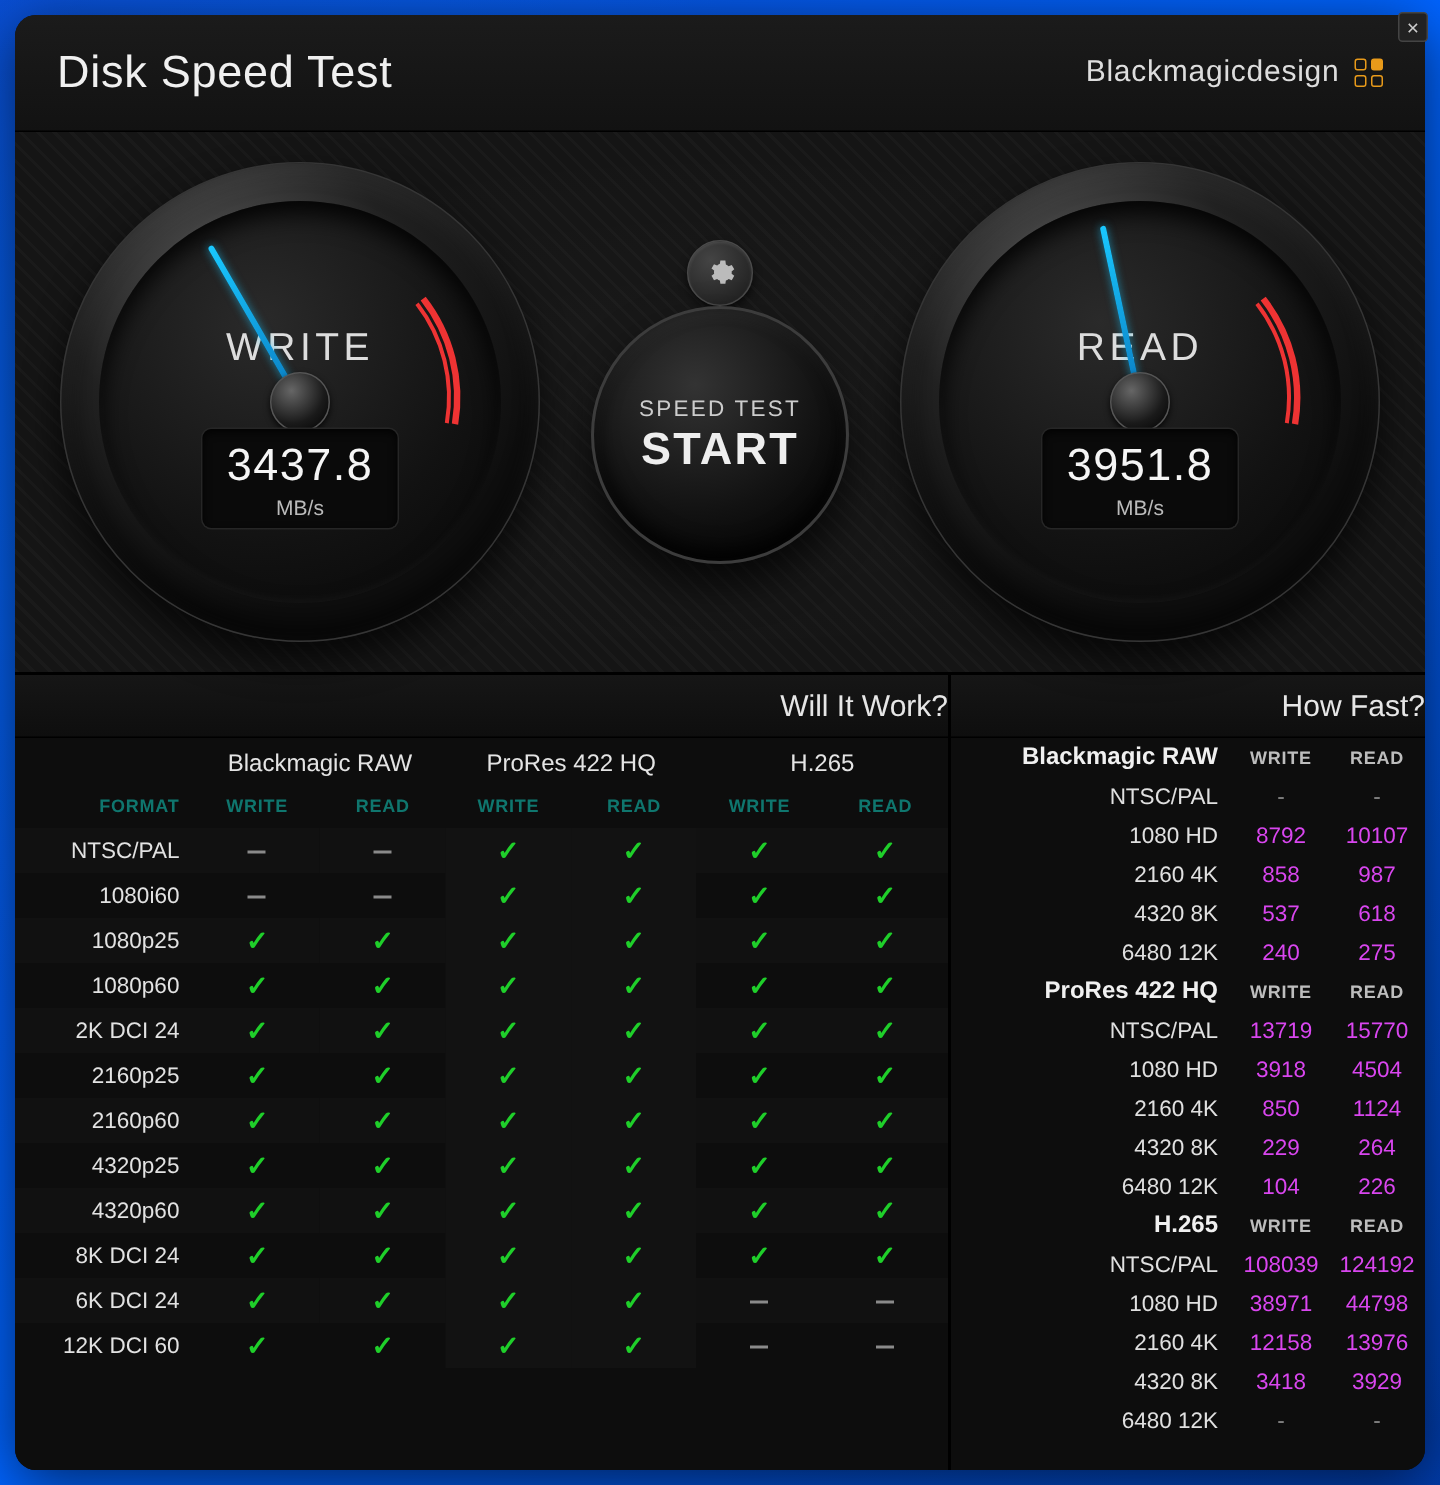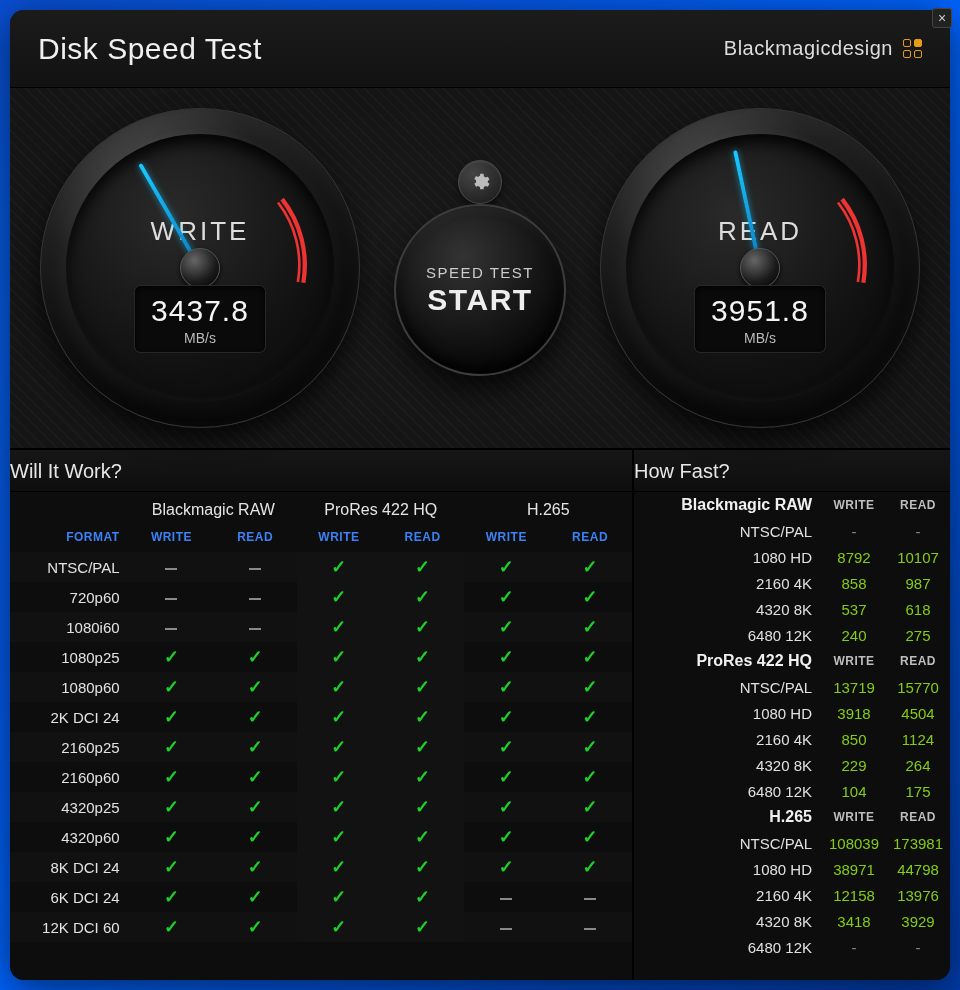"Will It Work?" .panel-title { text-align: left -> right }
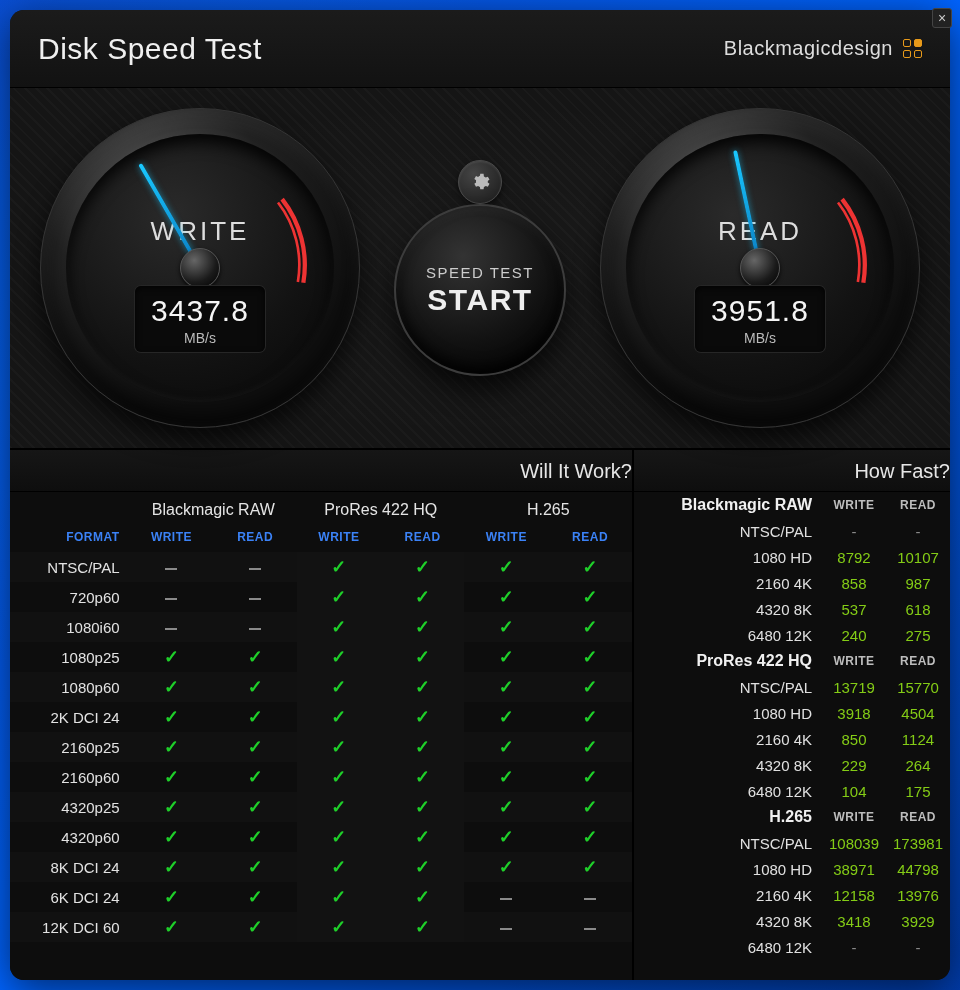"FORMAT" .wi-table thead tr.sub th { color: #3b82f6 -> #0f766e }
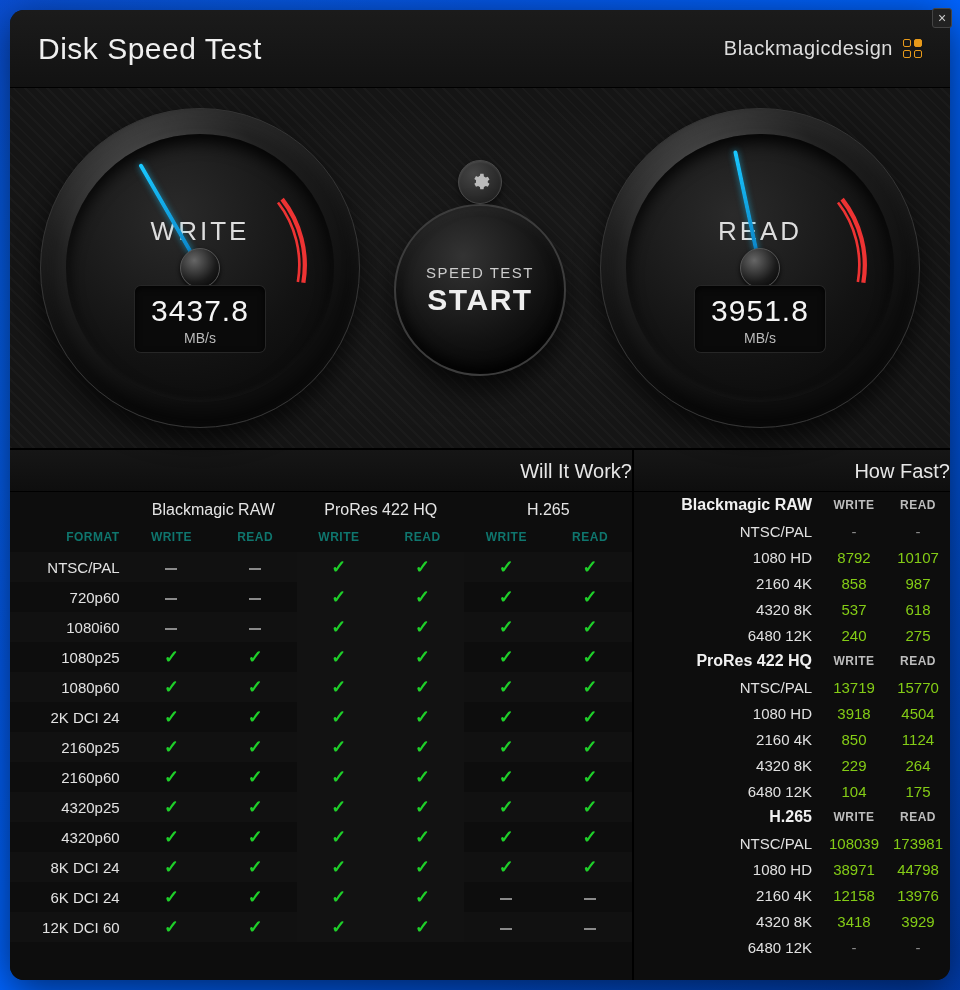"8792" .hf-val { color: #84cc16 -> #d946ef }
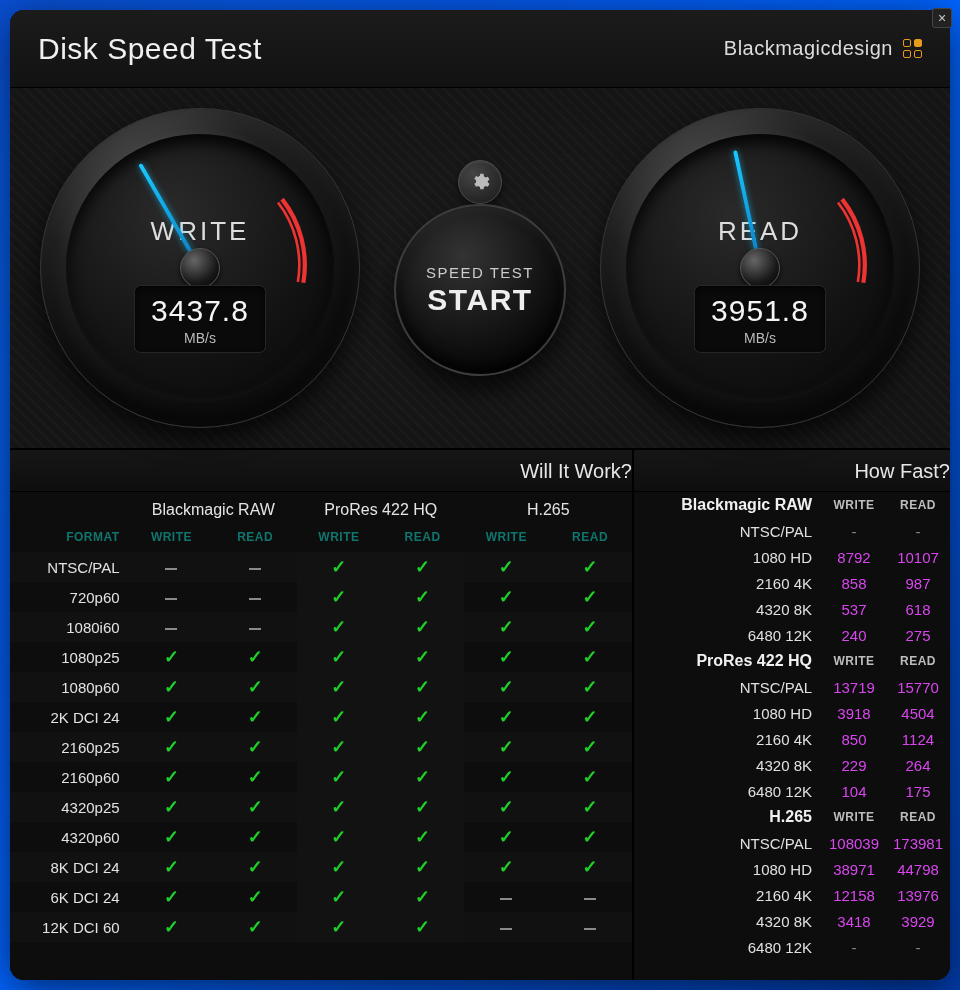"720p60" tr { html: <tr> <td>720p60</td> <td><span></span></td> <td><span></span></td> <td><span>✓</span></td> <td><span>✓</span></td> <td><span>✓</span></td> <td><span>✓</span></td> </tr> -> none }
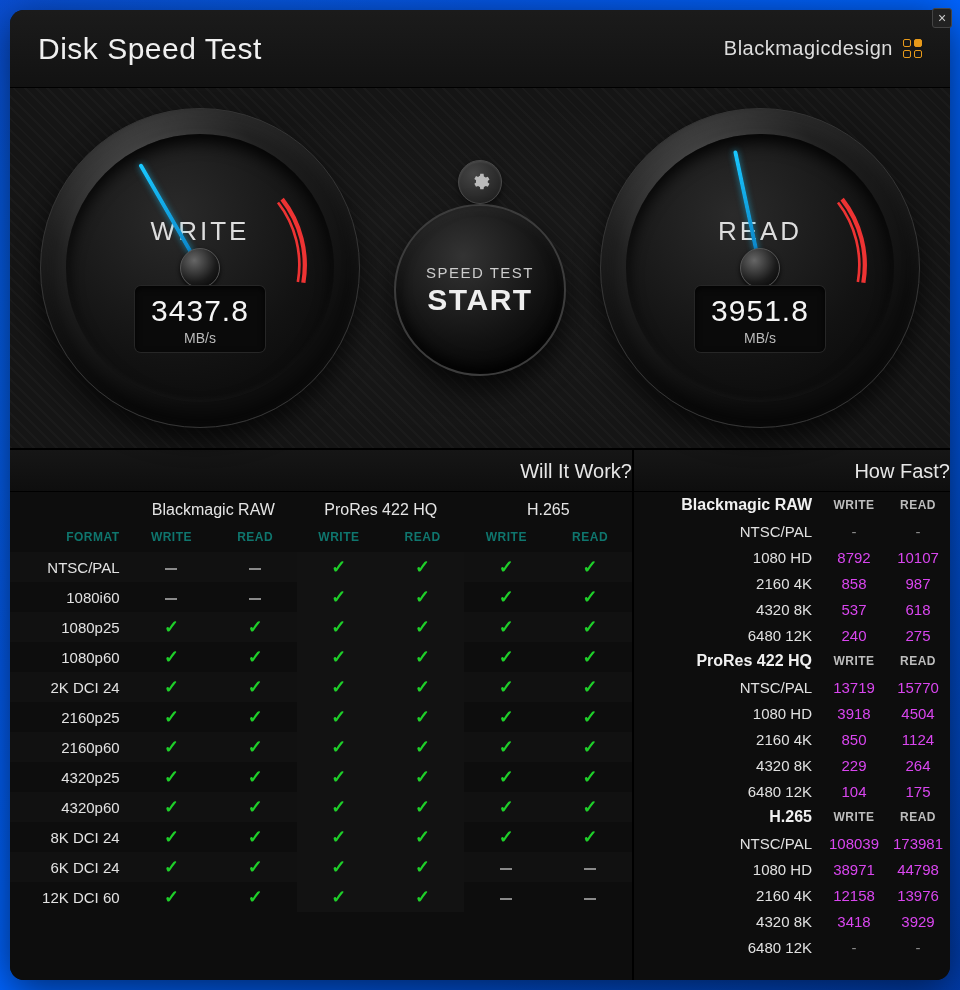"175" td.hf-val { text: 175 -> 226 }
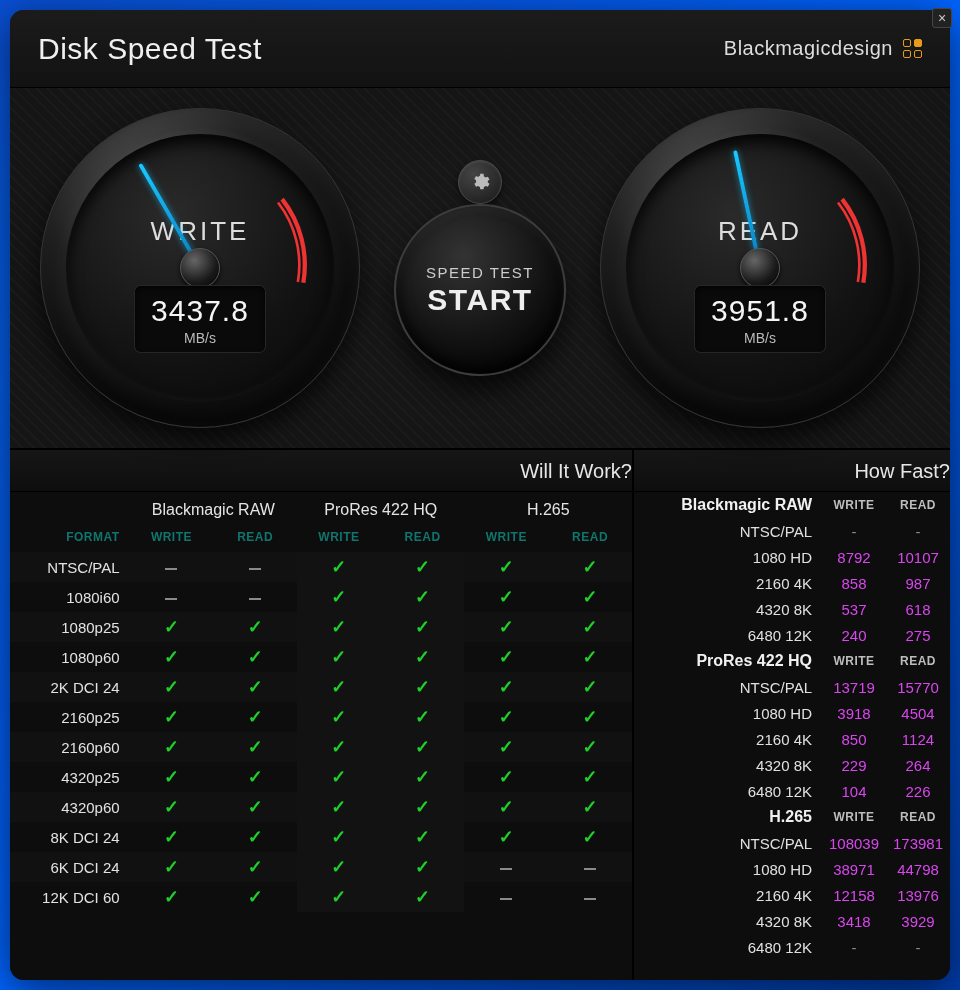"173981" td.hf-val { text: 173981 -> 124192 }
